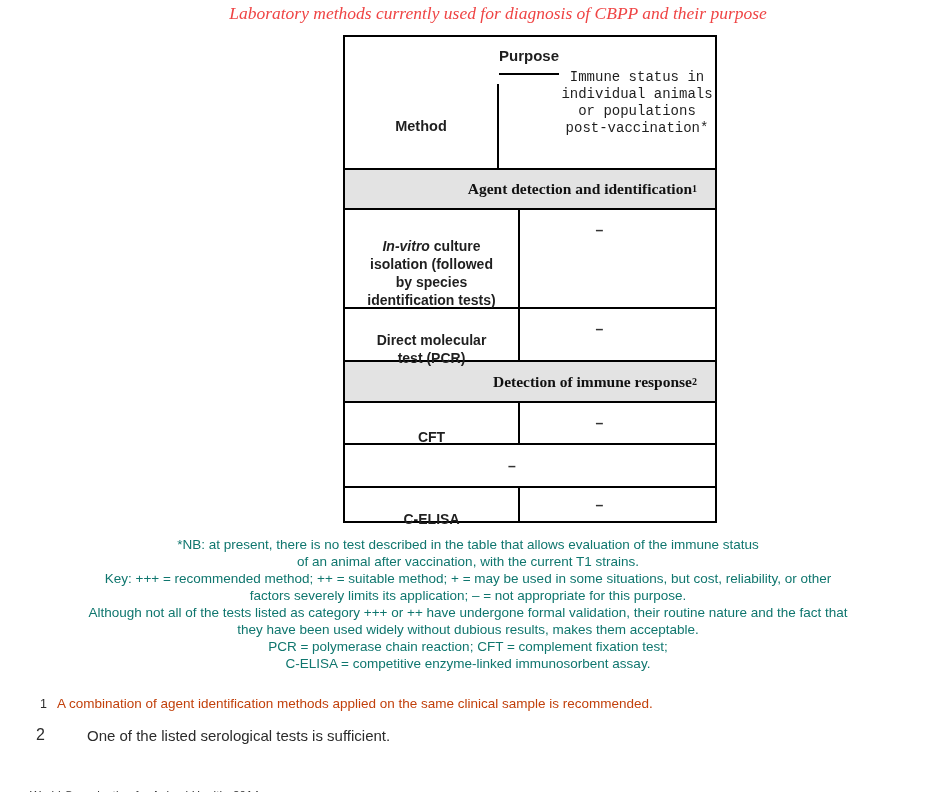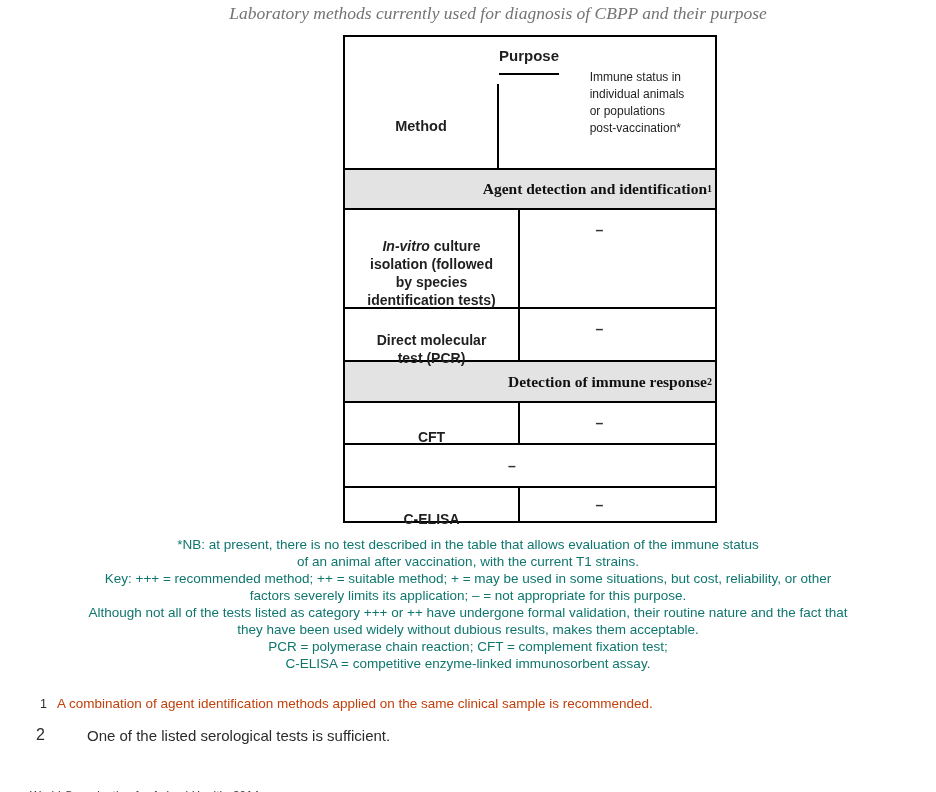"Laboratory methods currently used for" .title { color: #737373 -> #ef4444 }
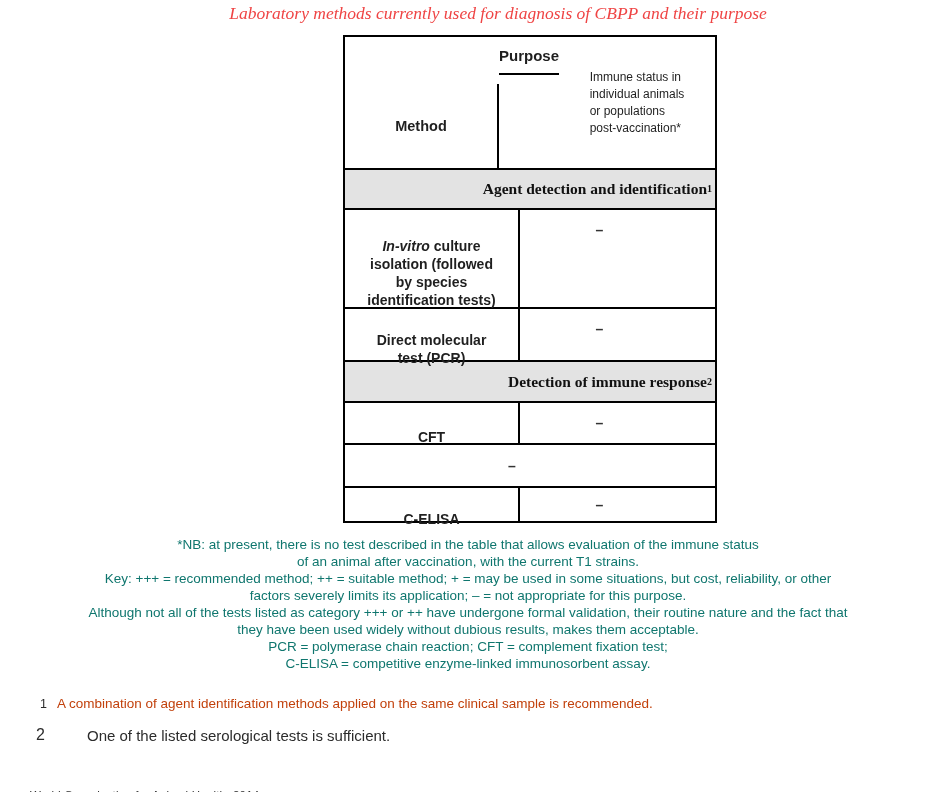"Immune status in" .purpose-sub { font-family: none -> Liberation Mono, monospace; font-size: 12px -> 14px; text-align: left -> center }
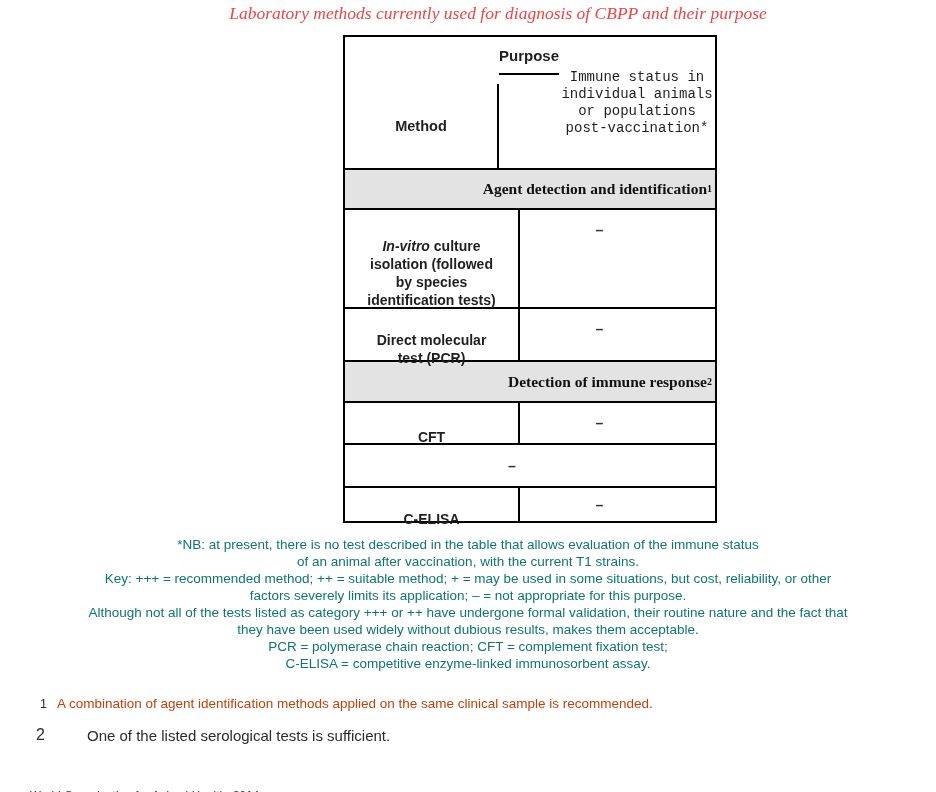"Agent detection and identification" .sec-row { padding-right: 3px -> 18px }
